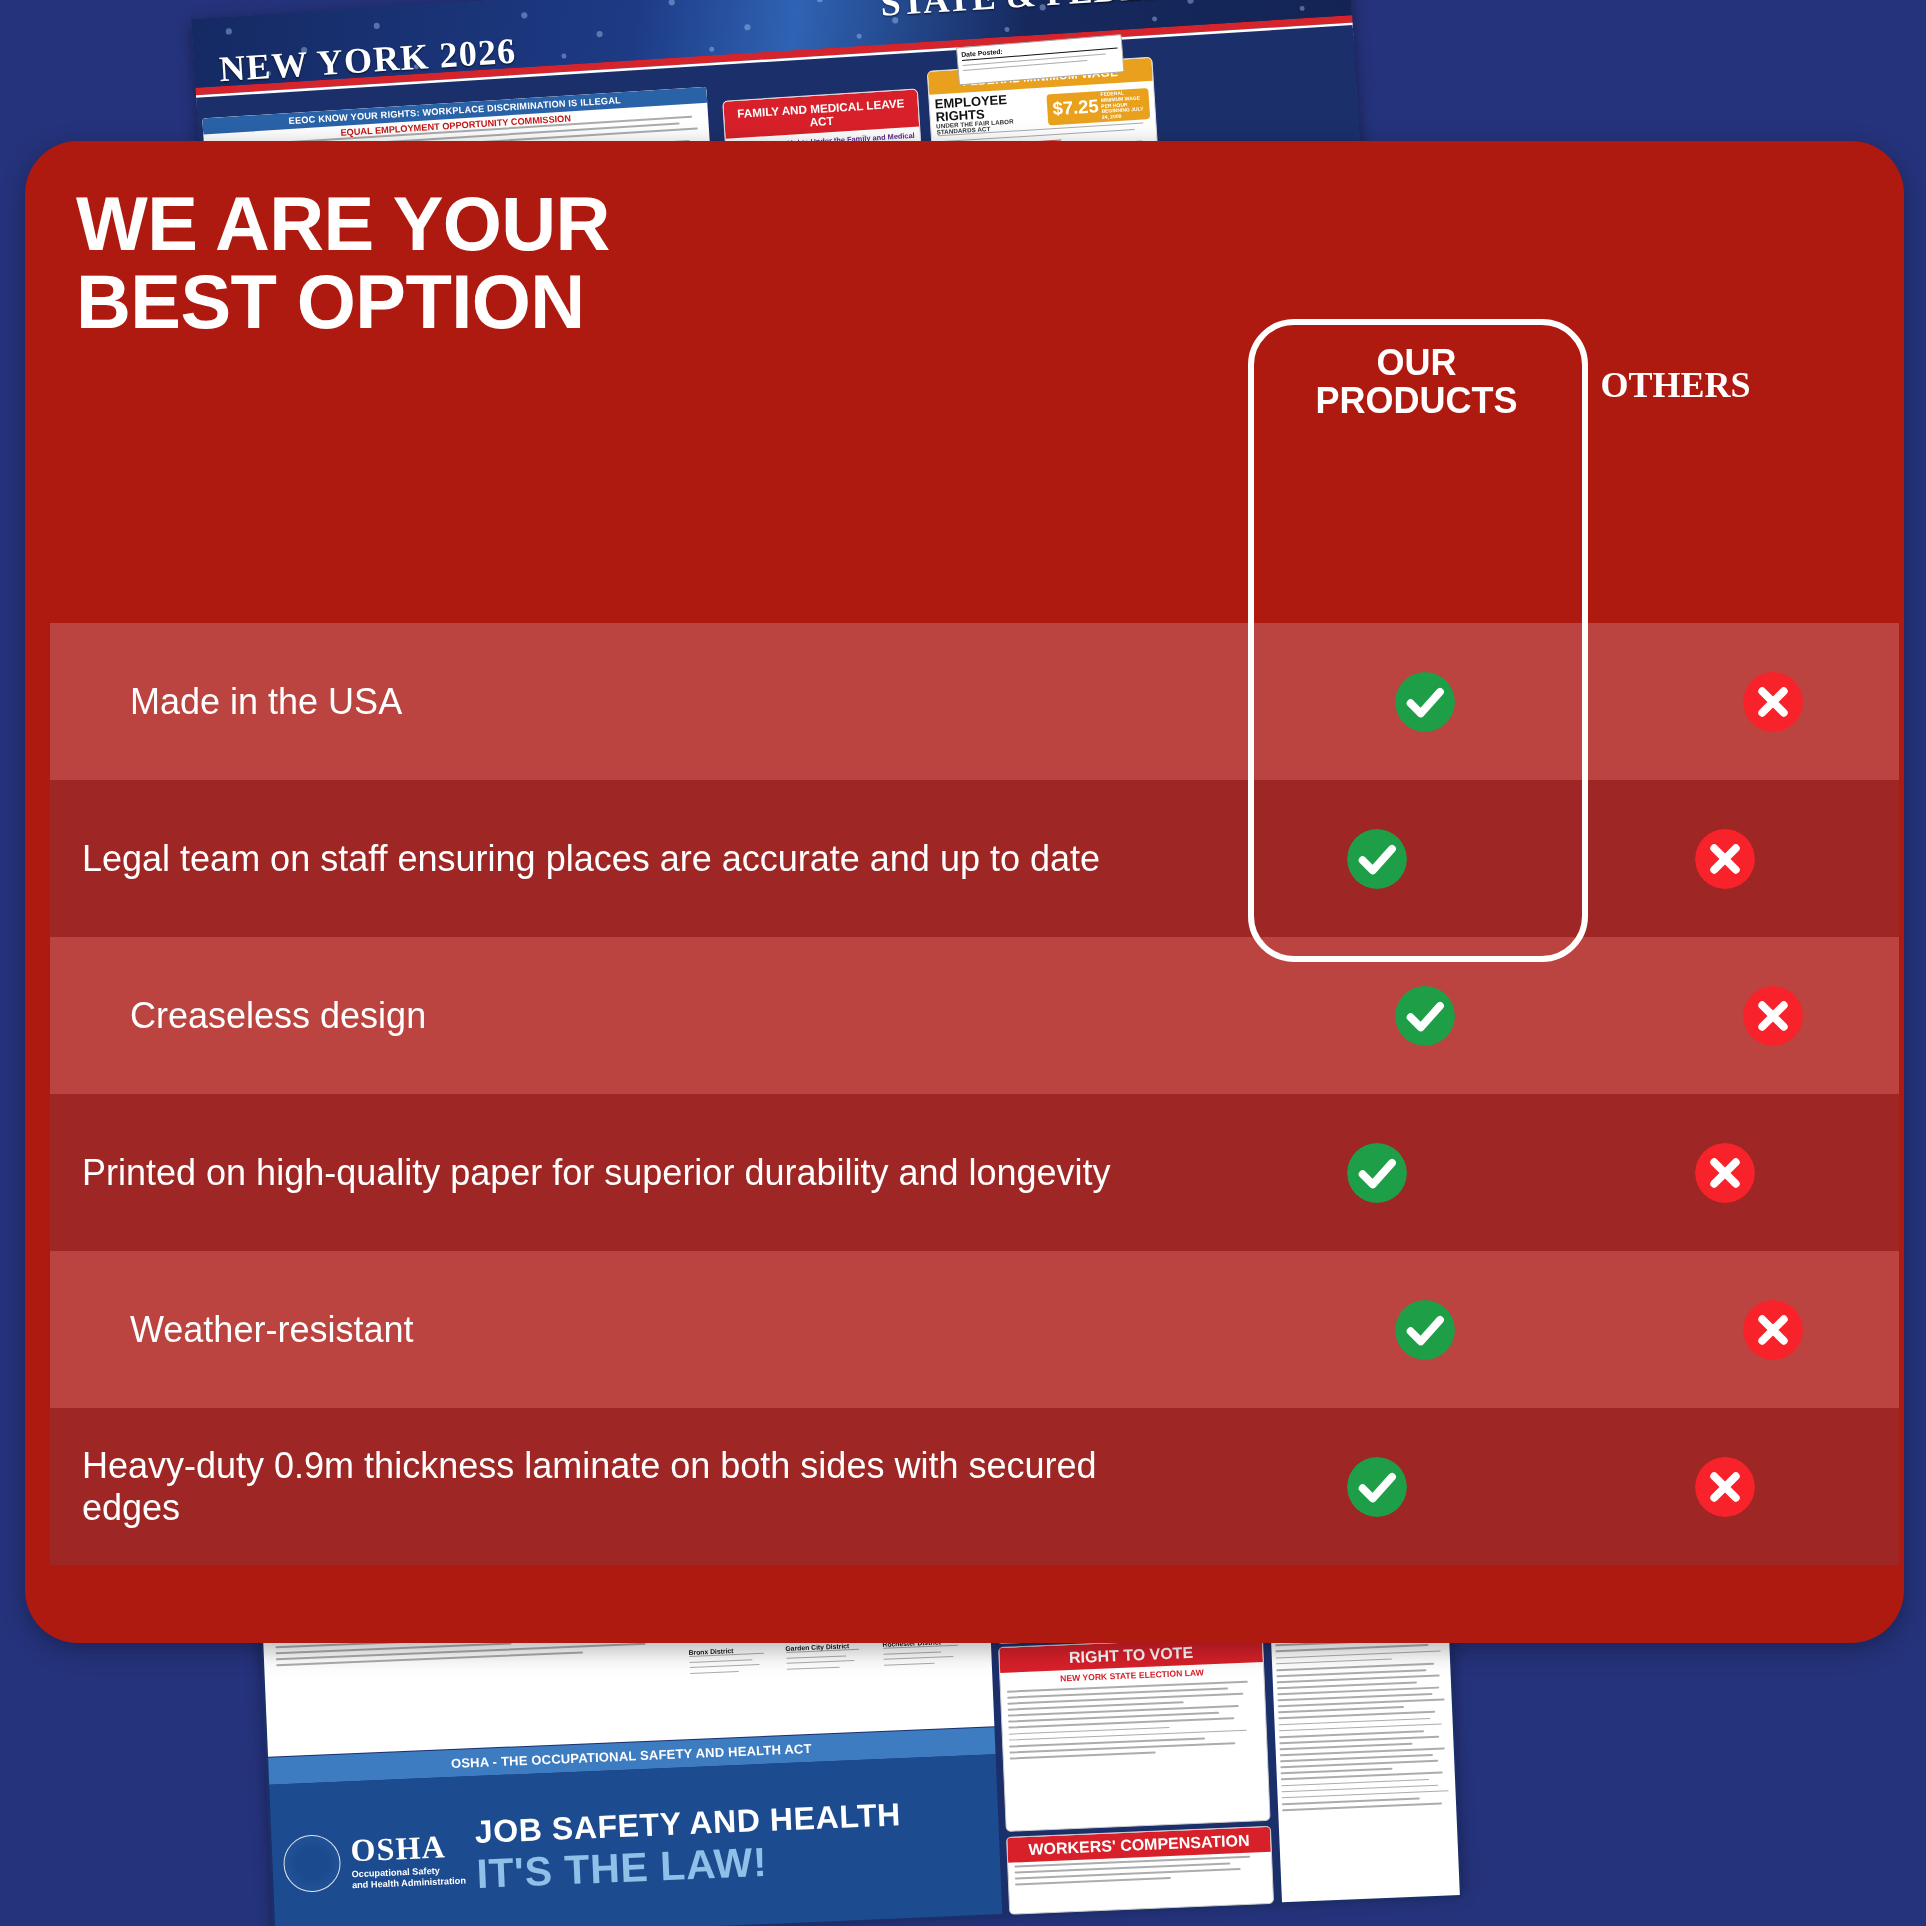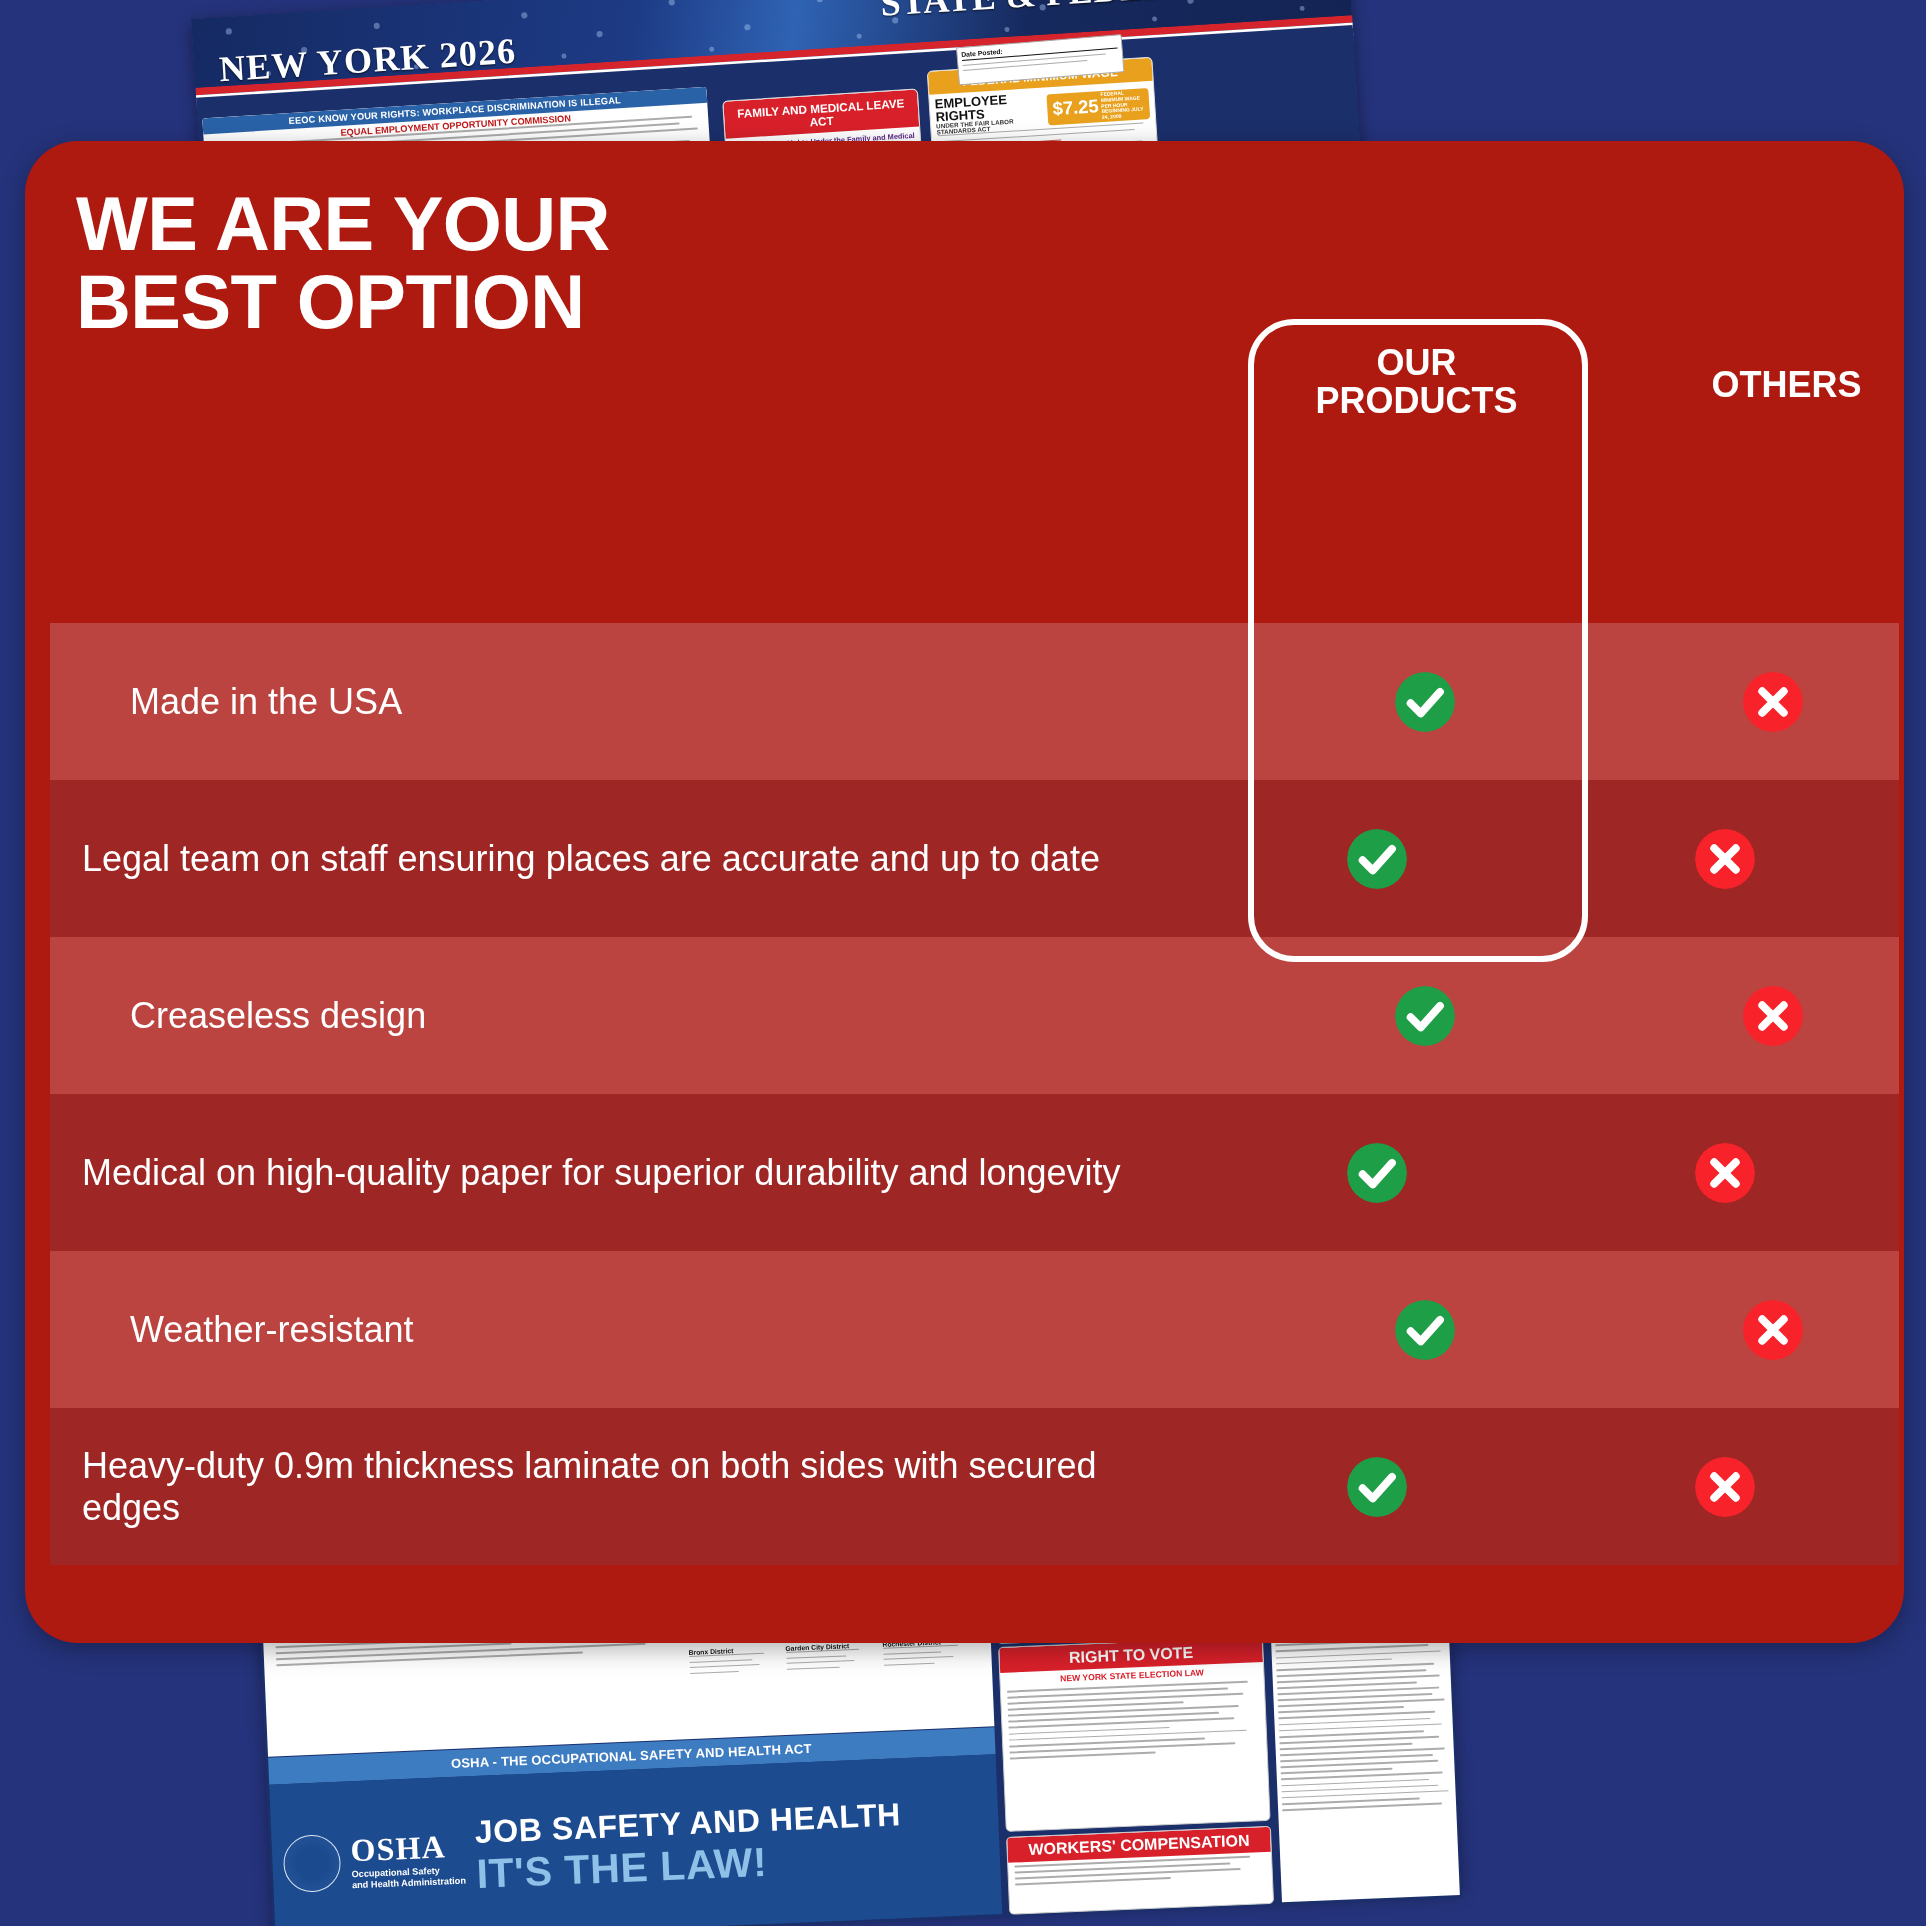"OTHERS" #head-others { font-family: none -> Liberation Serif, serif; left: 1626px -> 1515px }
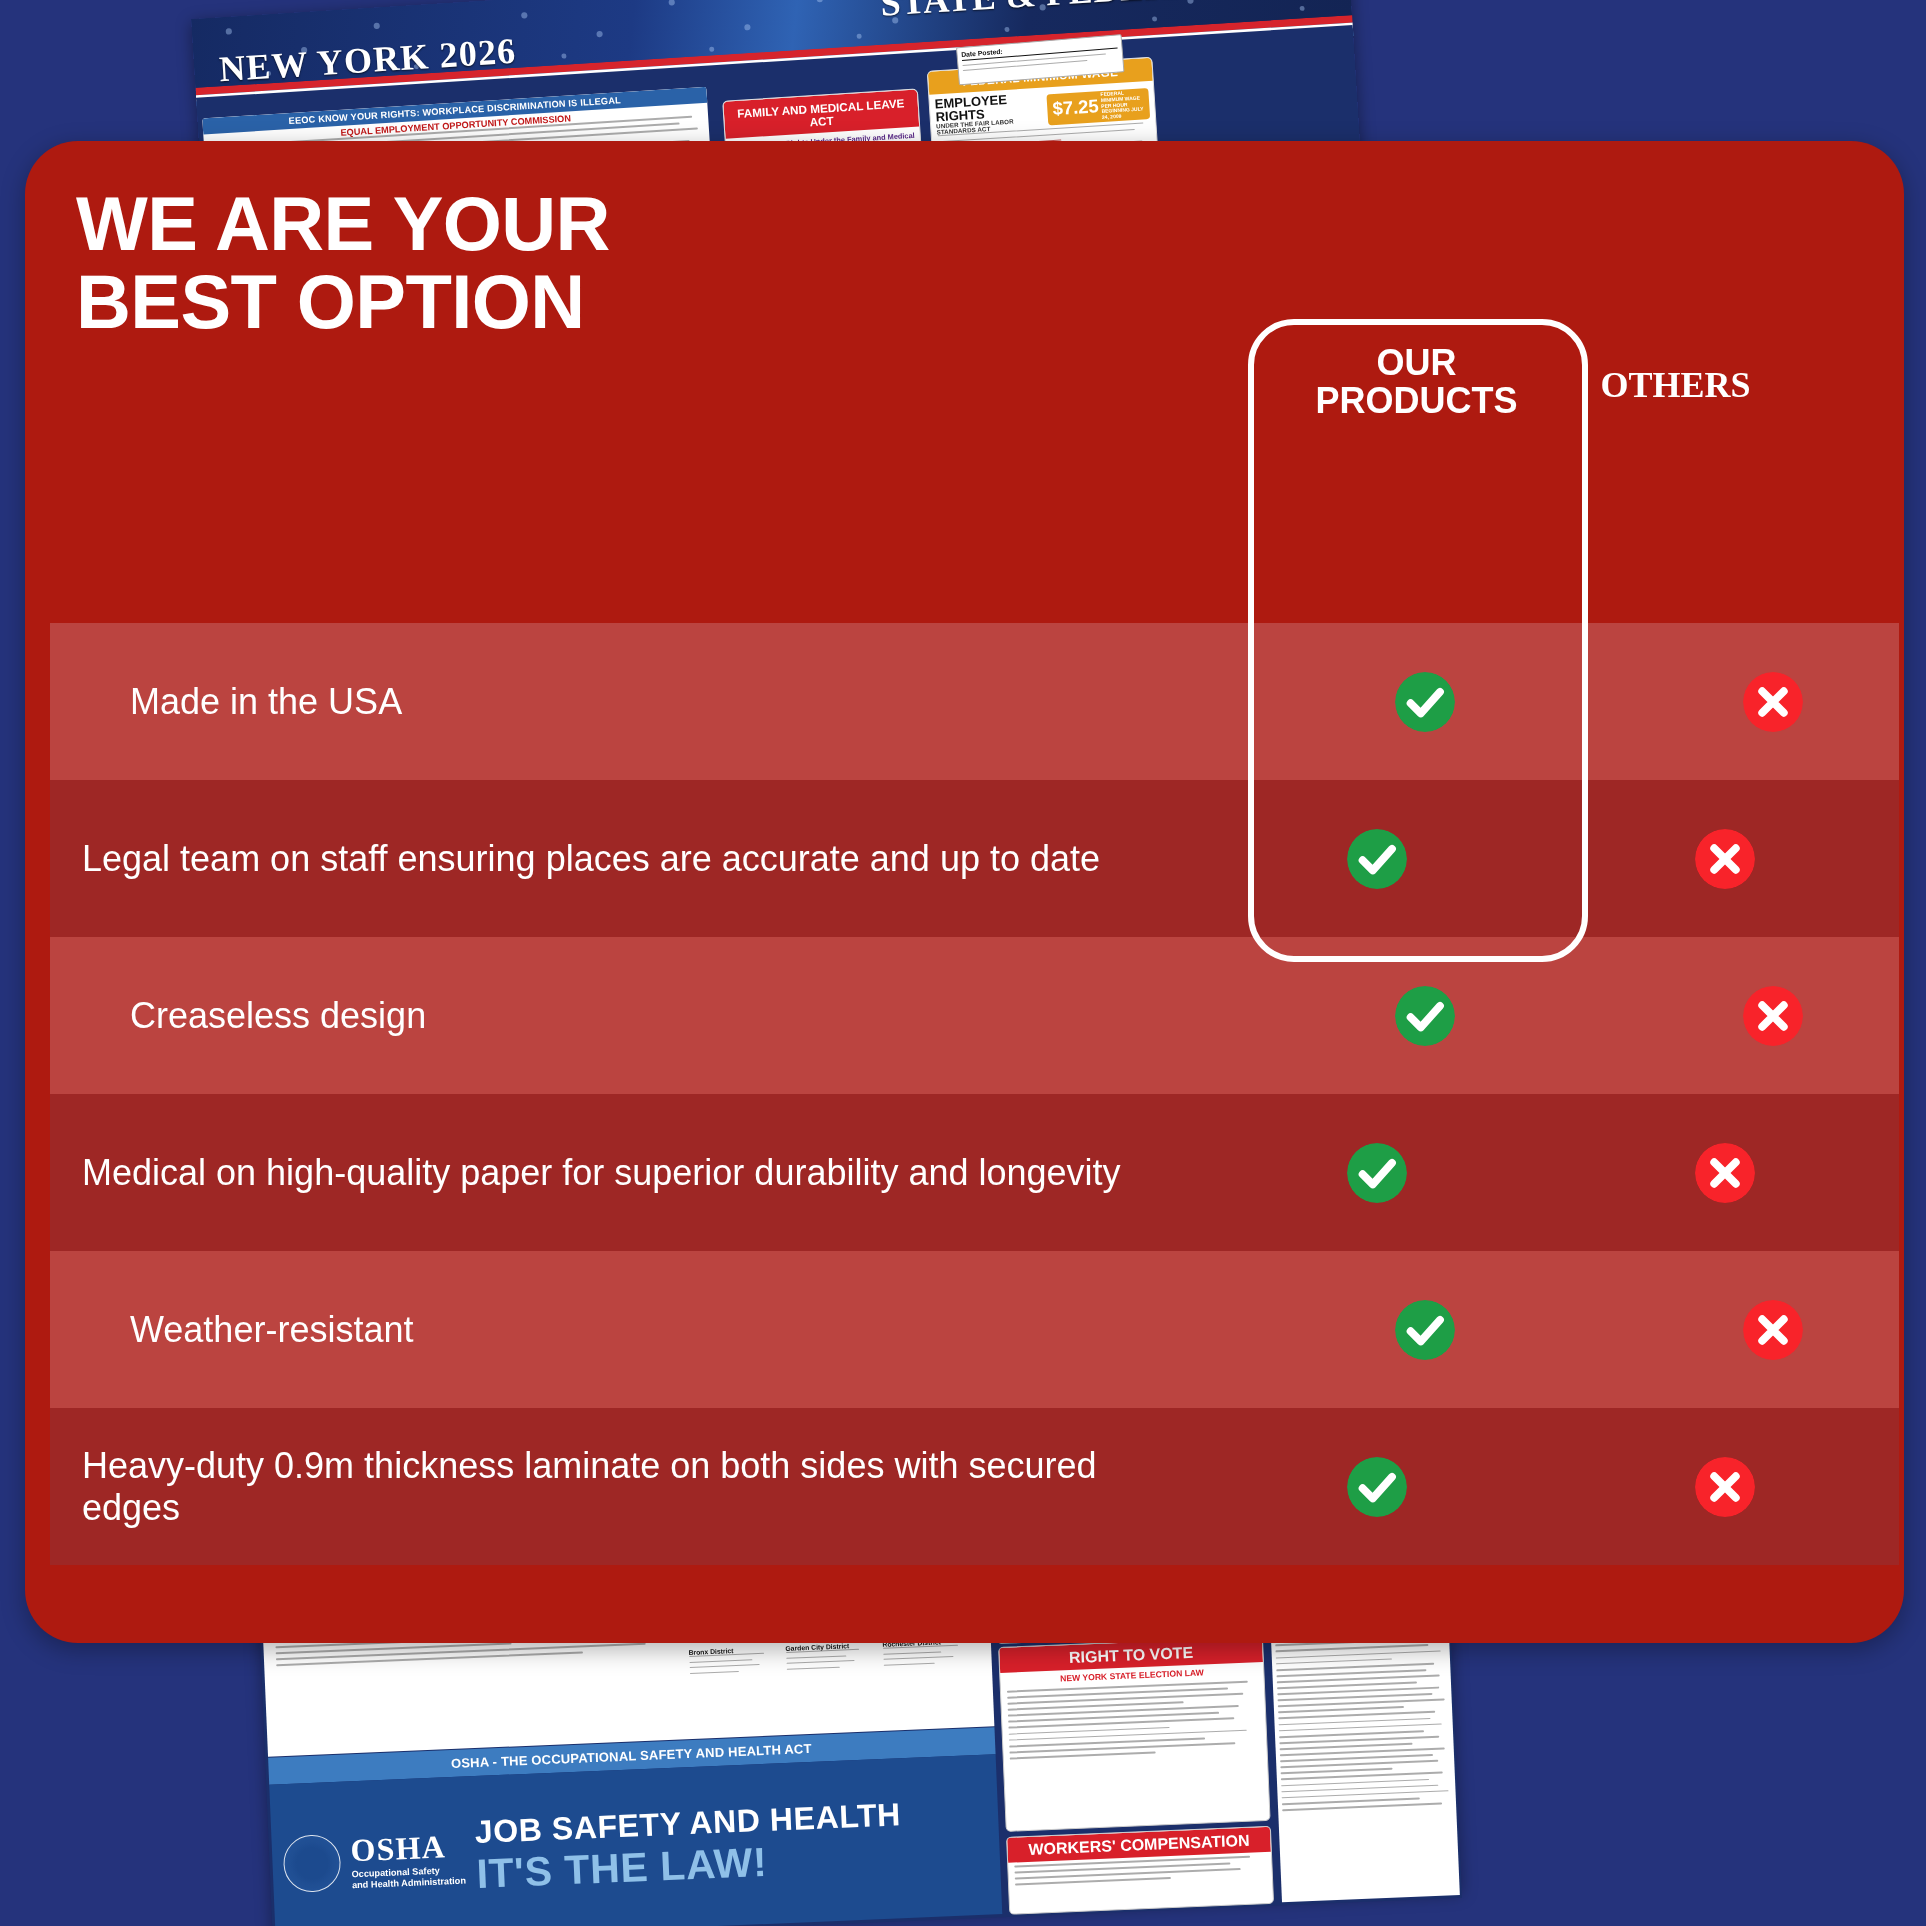"Medical on high-quality paper for" div.row-label { text: Medical -> Printed }
